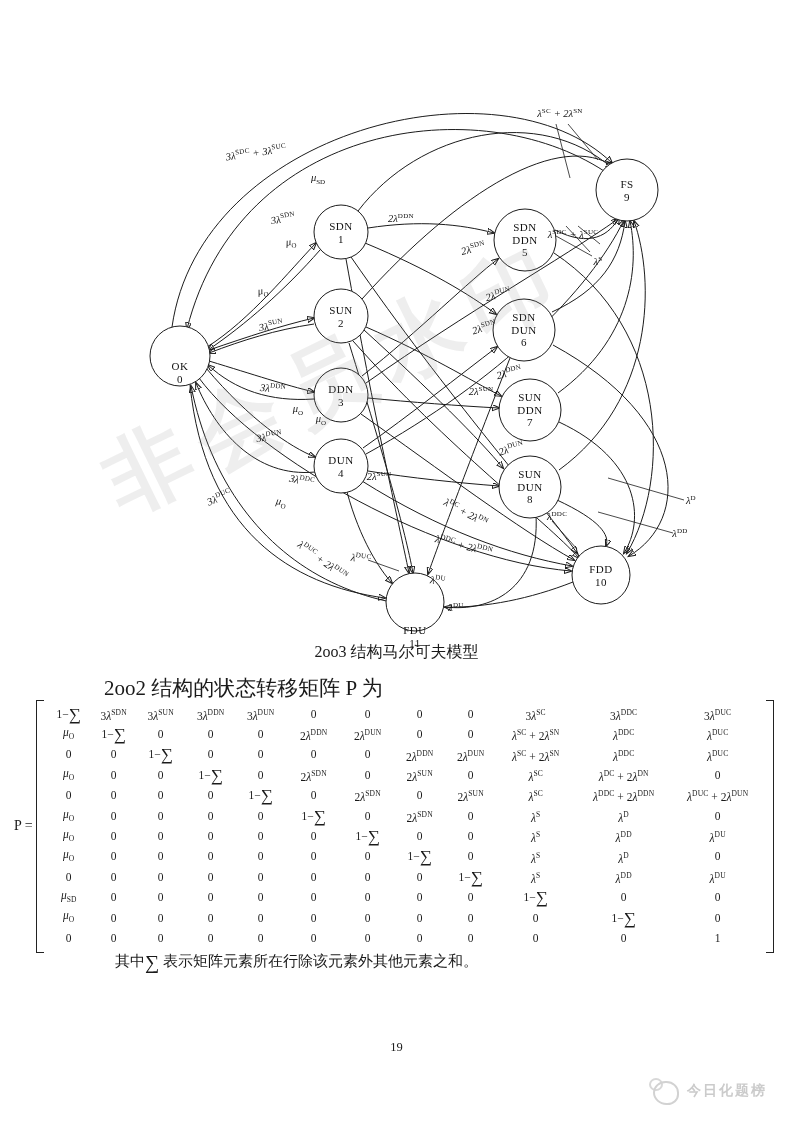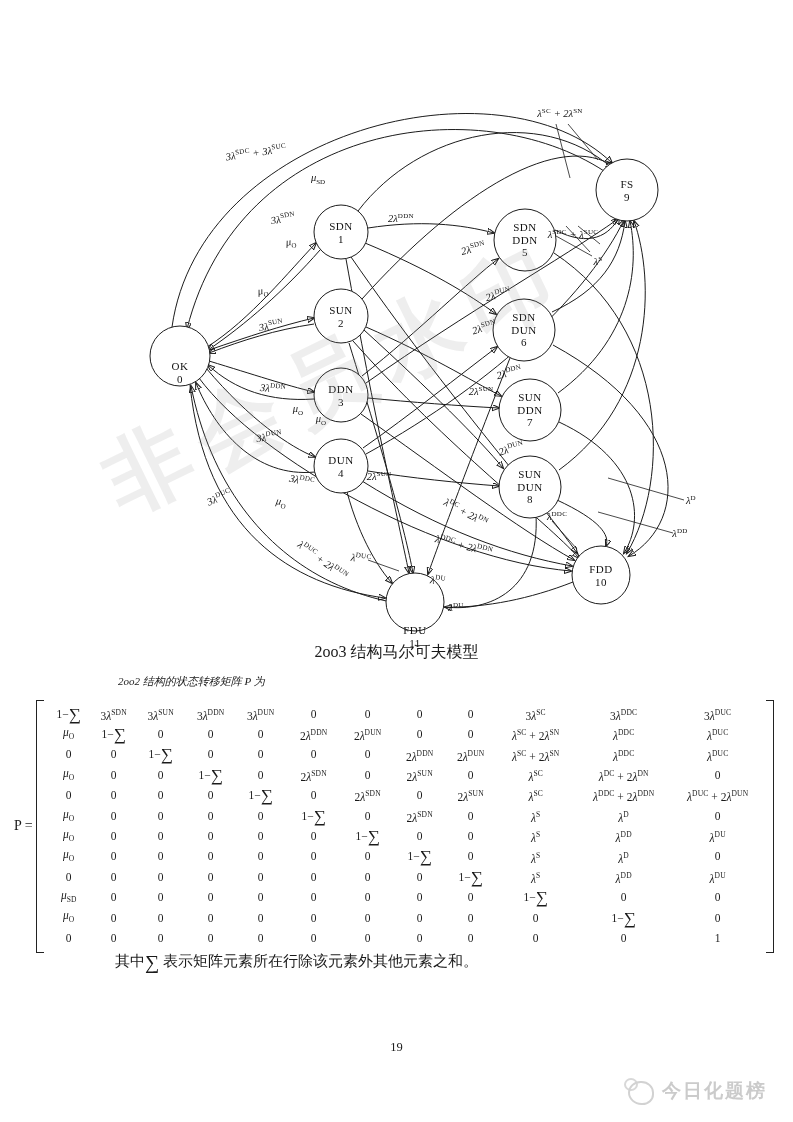"2oo2 结构的状态转移矩阵 P 为" #matrix-intro { font-size: 11px -> 21px; font-style: italic -> none; left: 118px -> 104px }
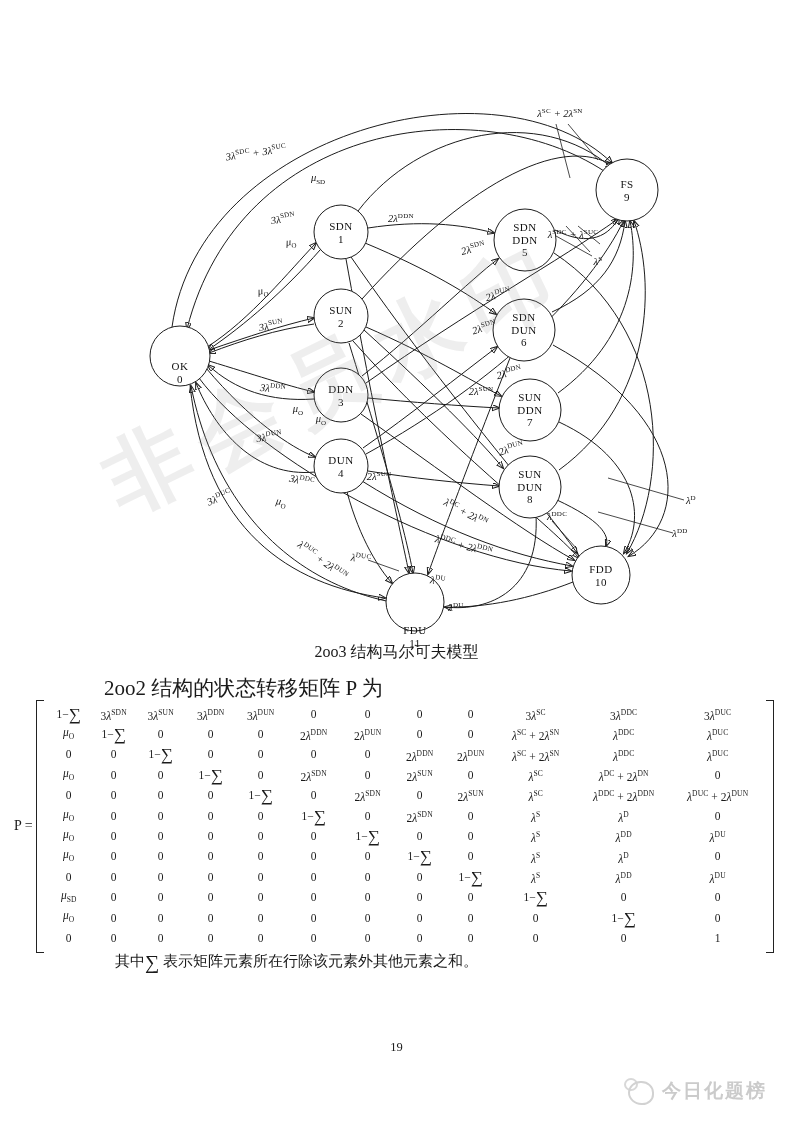"今日化题榜" #brand-text { font-size: 19px -> 14px }
